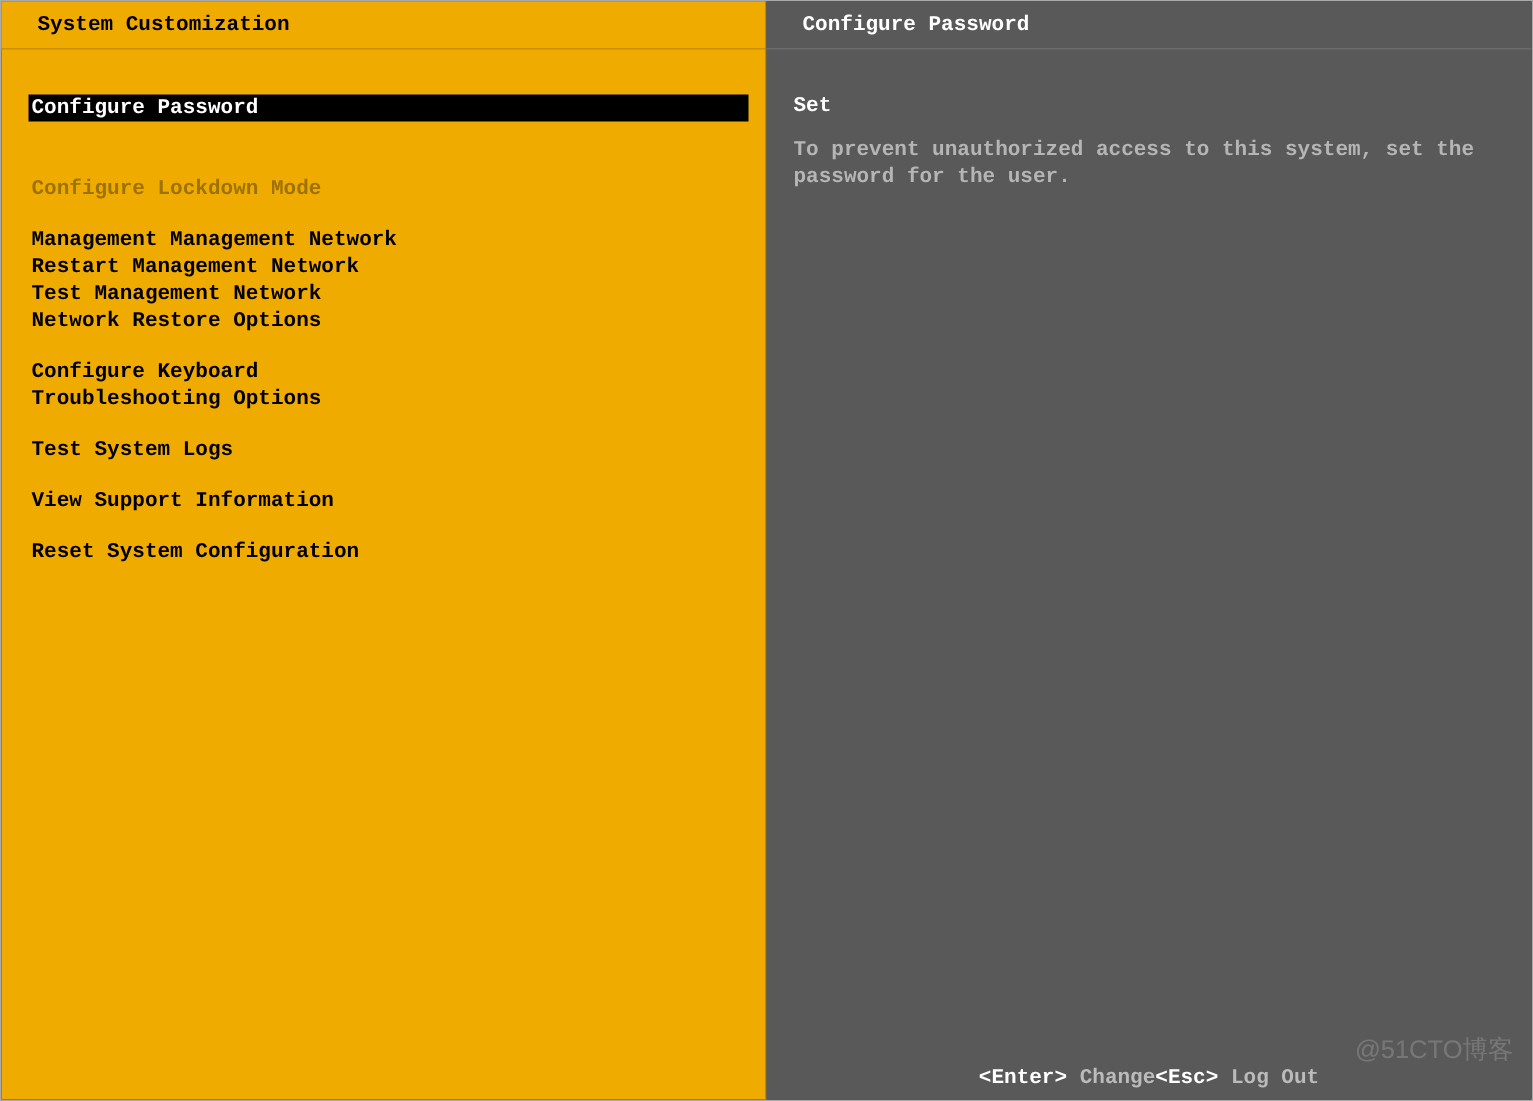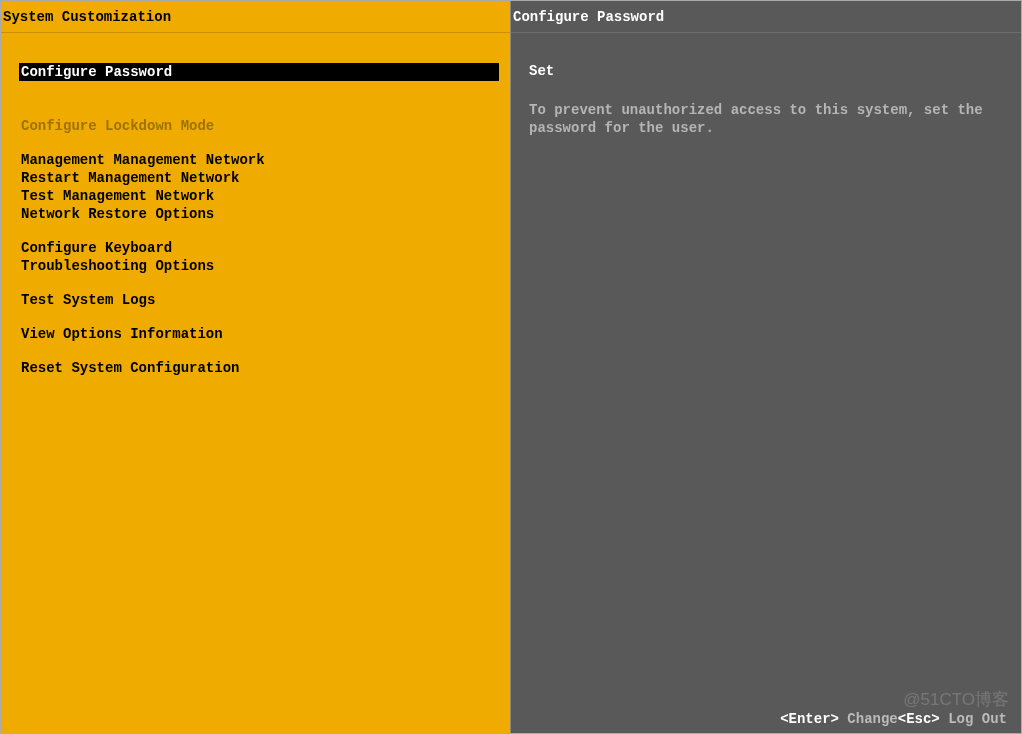"System Customization" .panel-header { padding-left: 2px -> 24px }
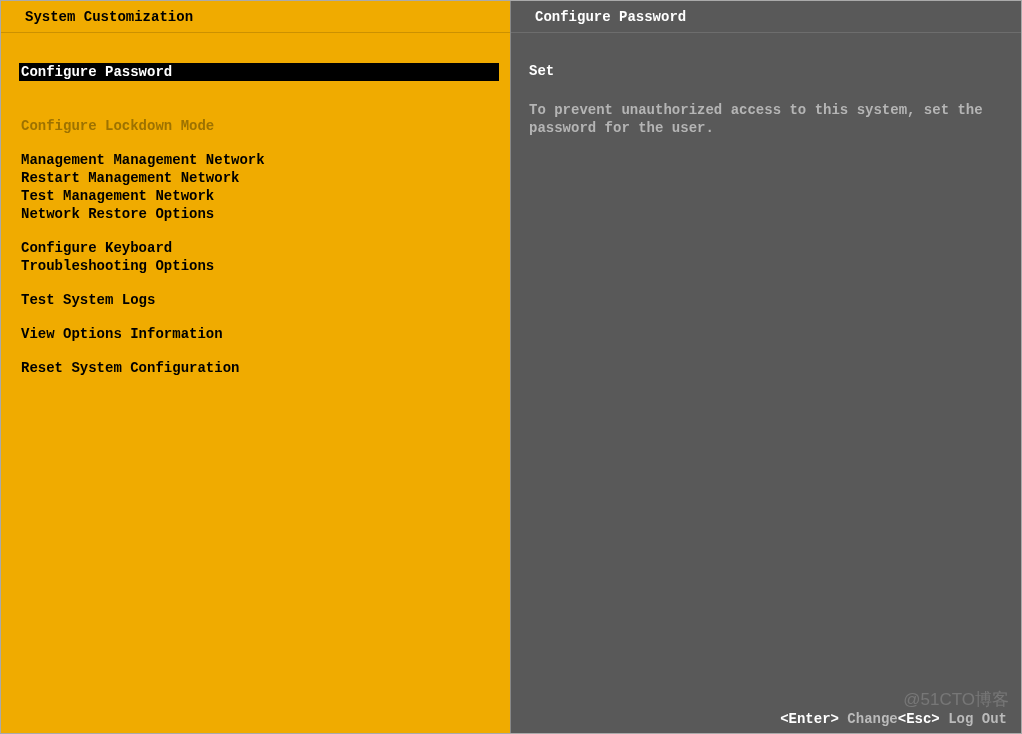"Set" .detail-status { margin-bottom: 22px -> 12px }
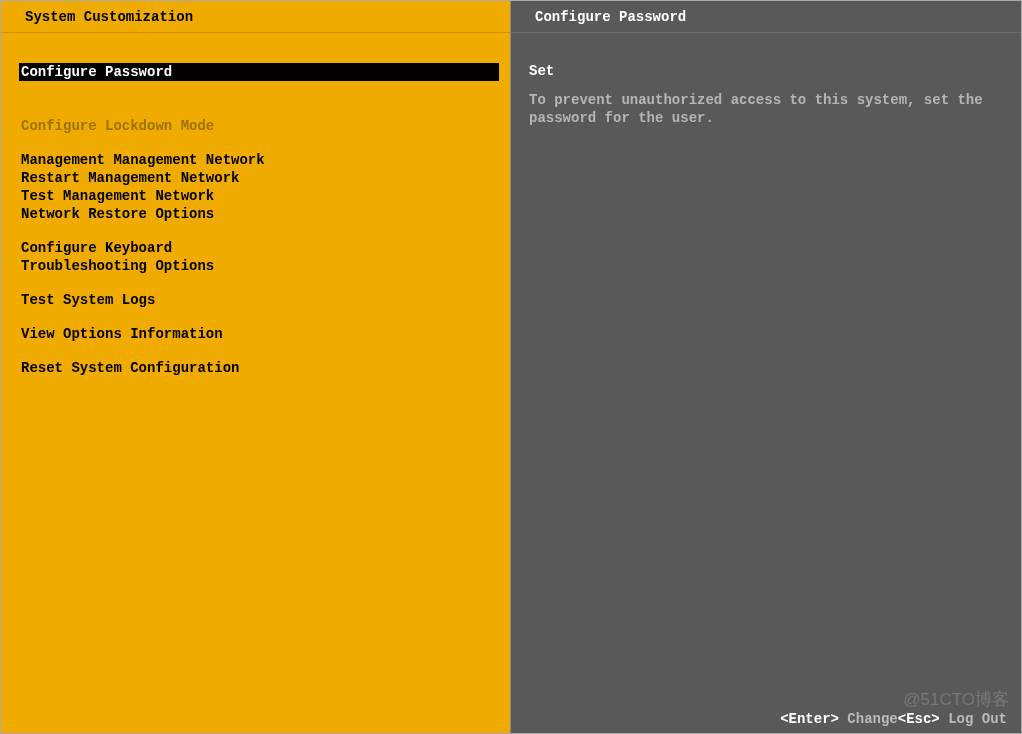"View Options Information" div.menu-item { text: Options -> Support }
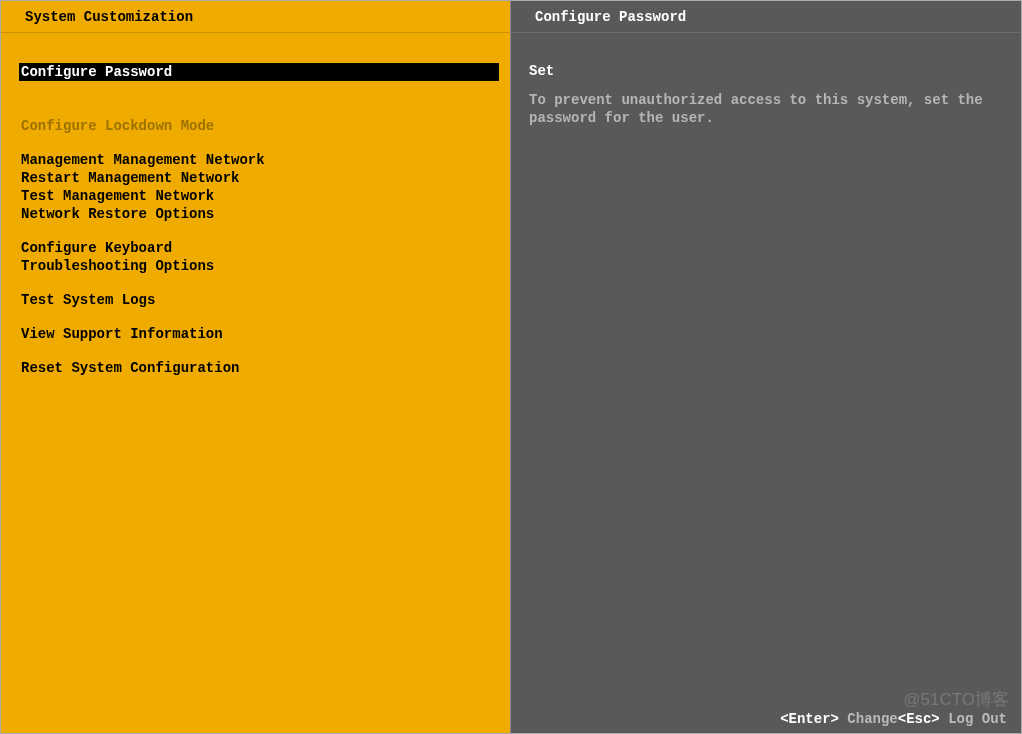"<Enter> Change" .footer { justify-content: flex-end -> center }
